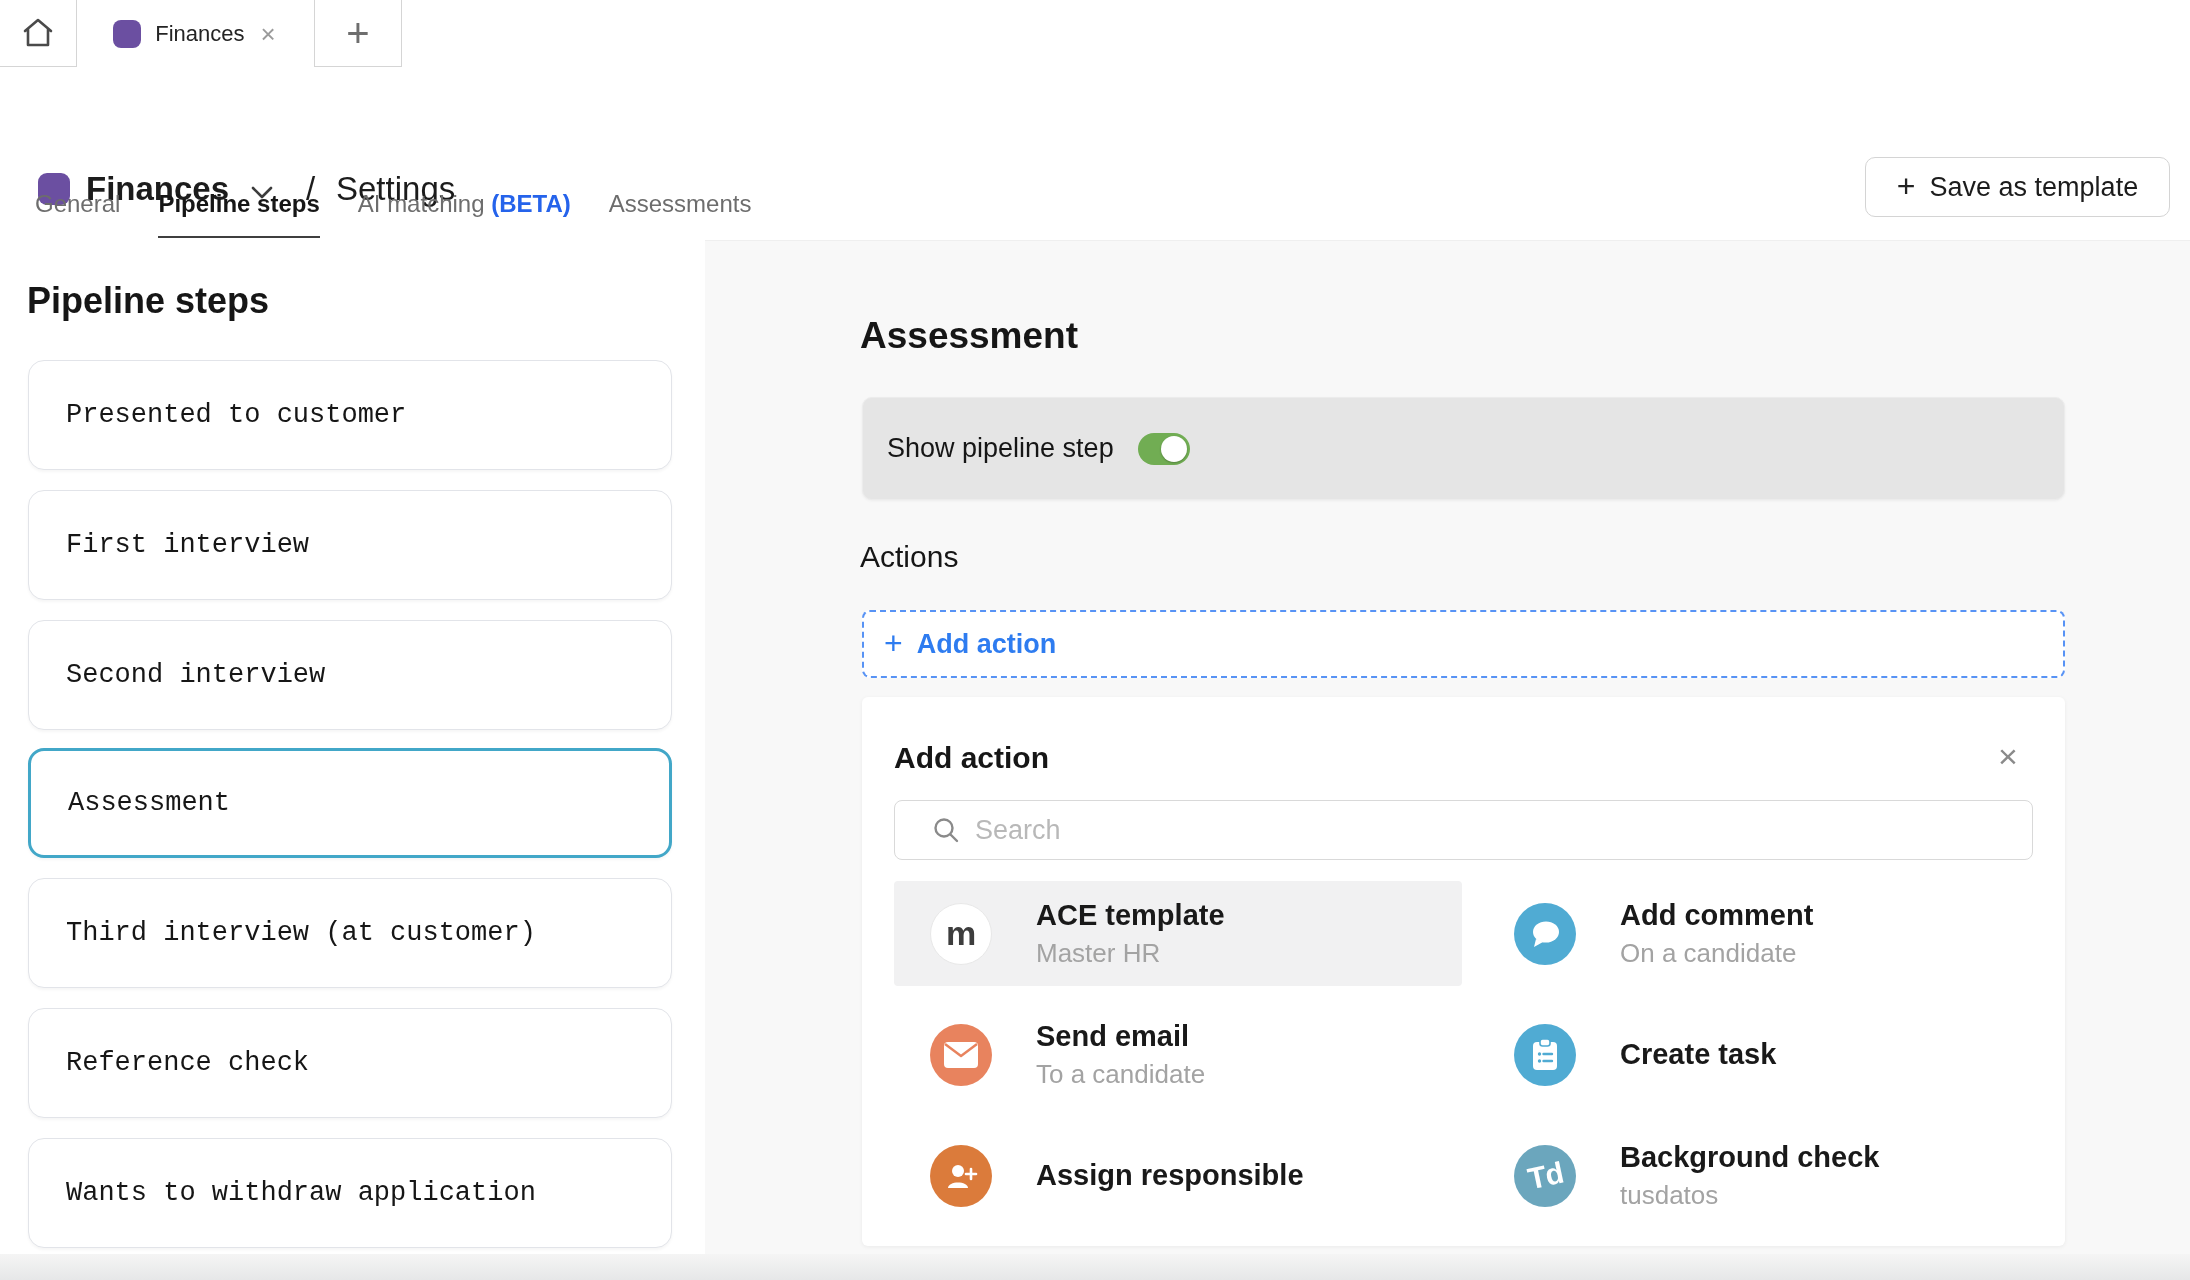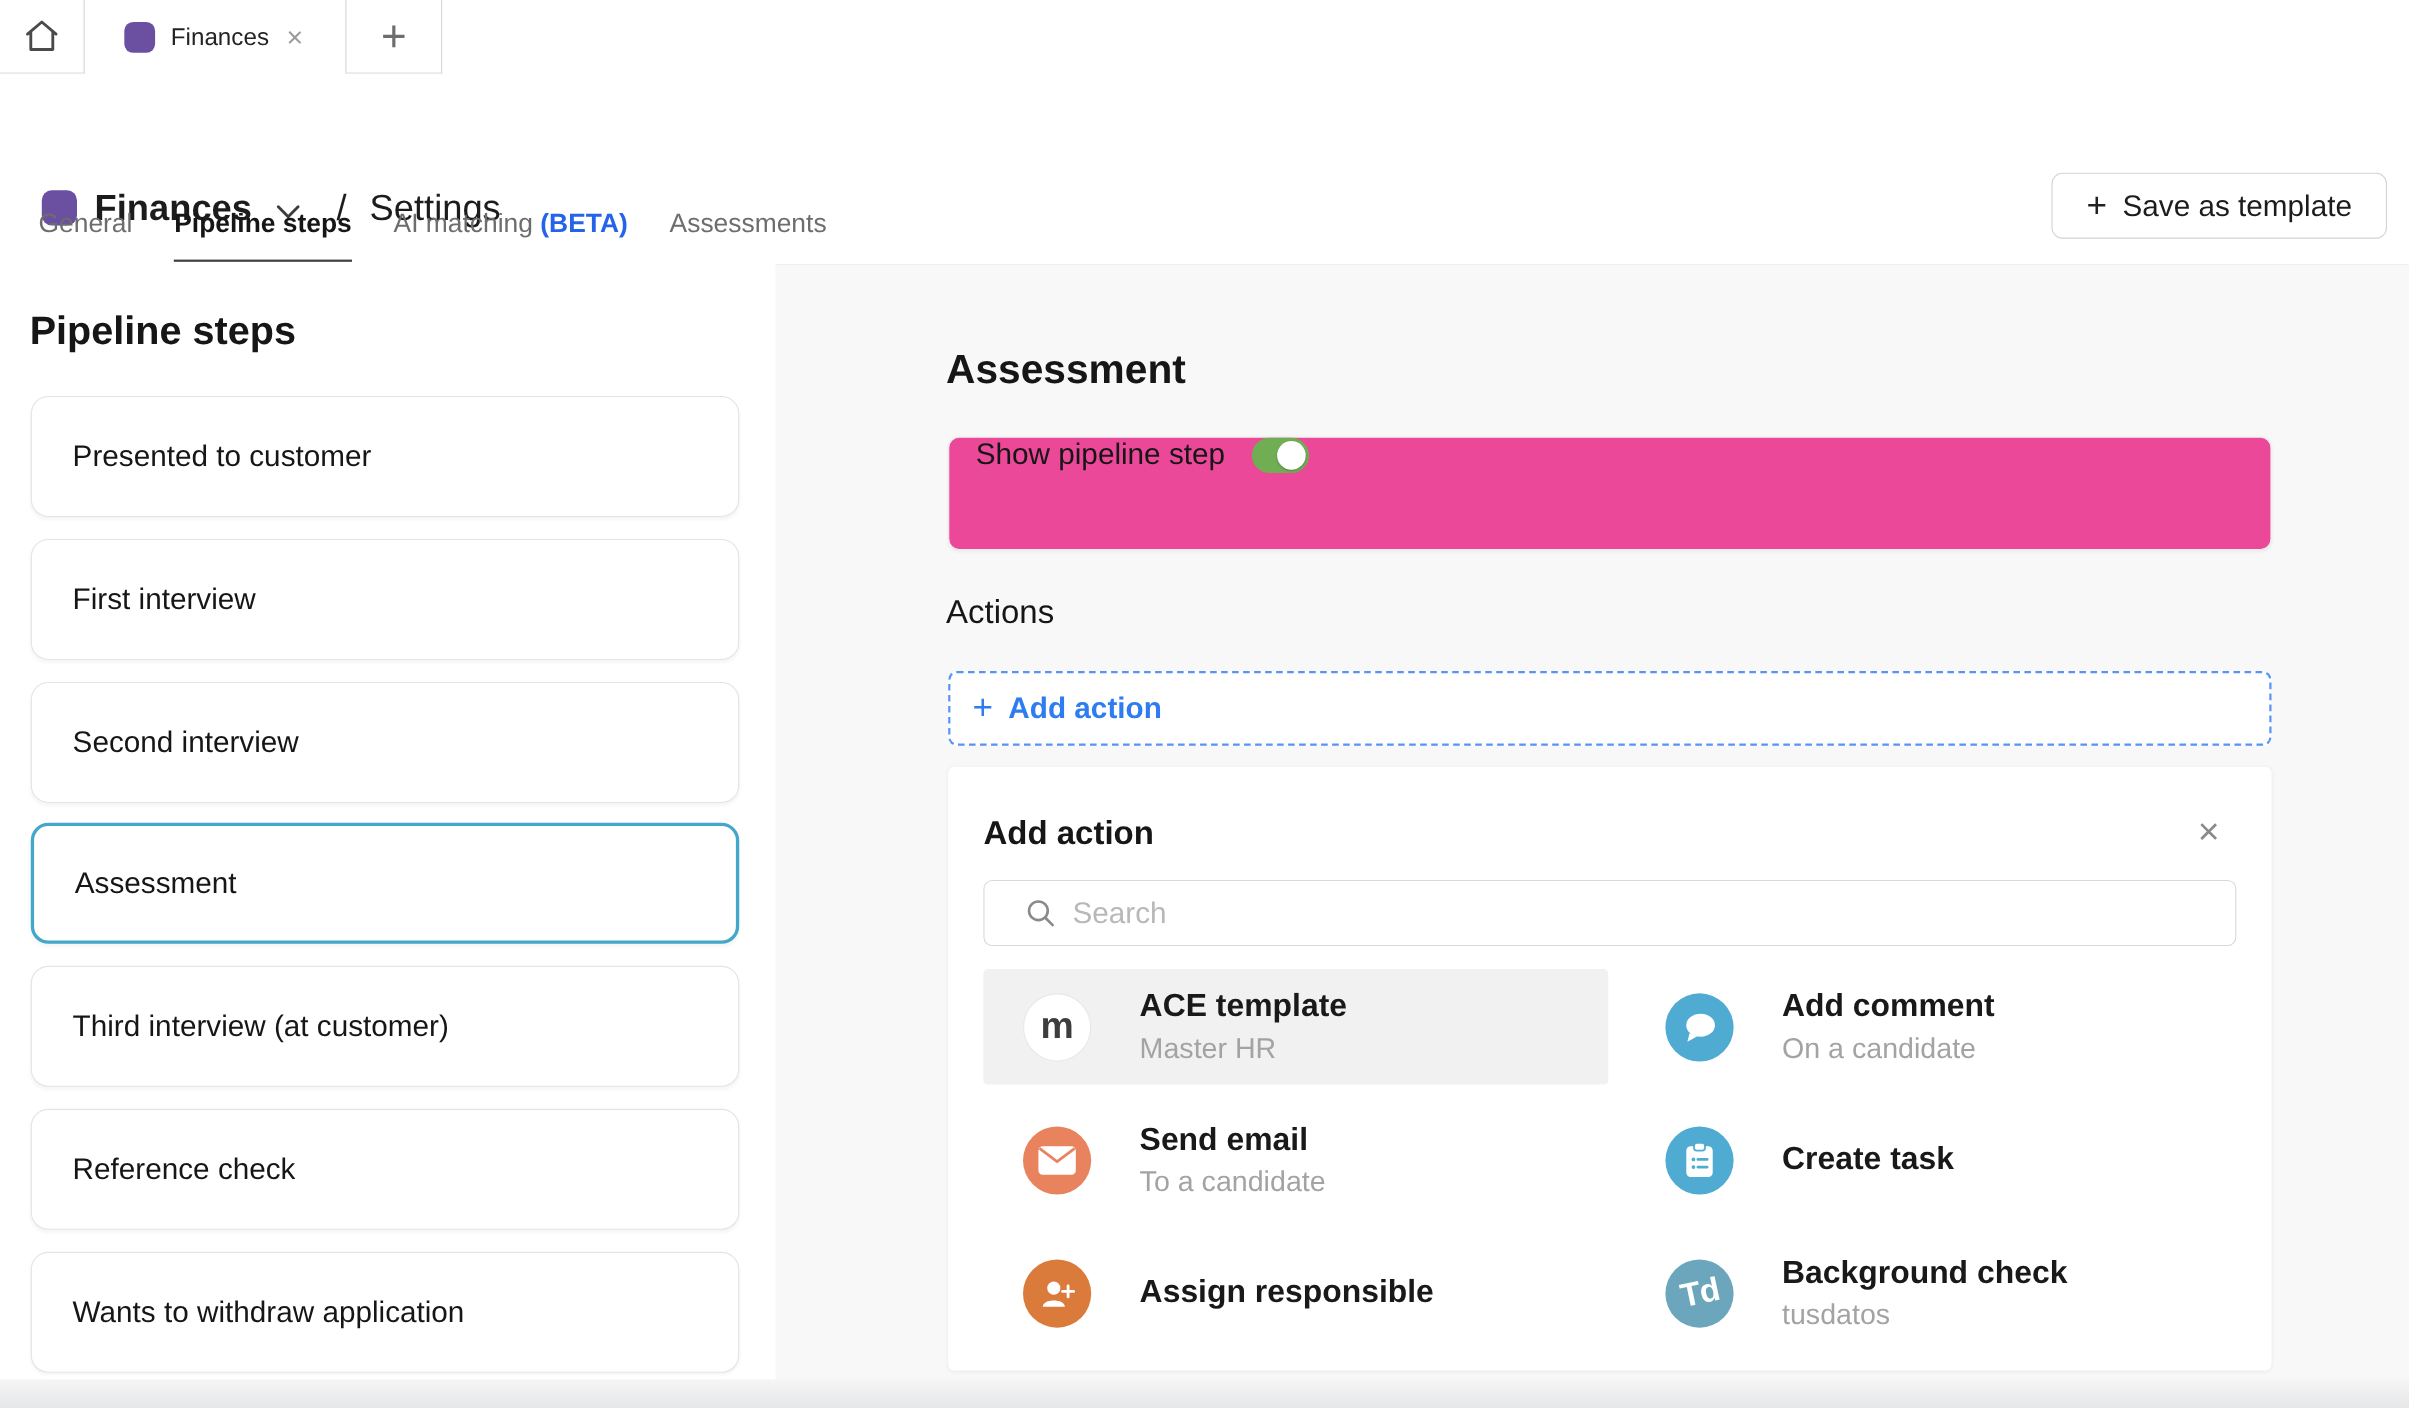"Presented to customer" .step-label { font-family: none -> Liberation Mono, monospace }
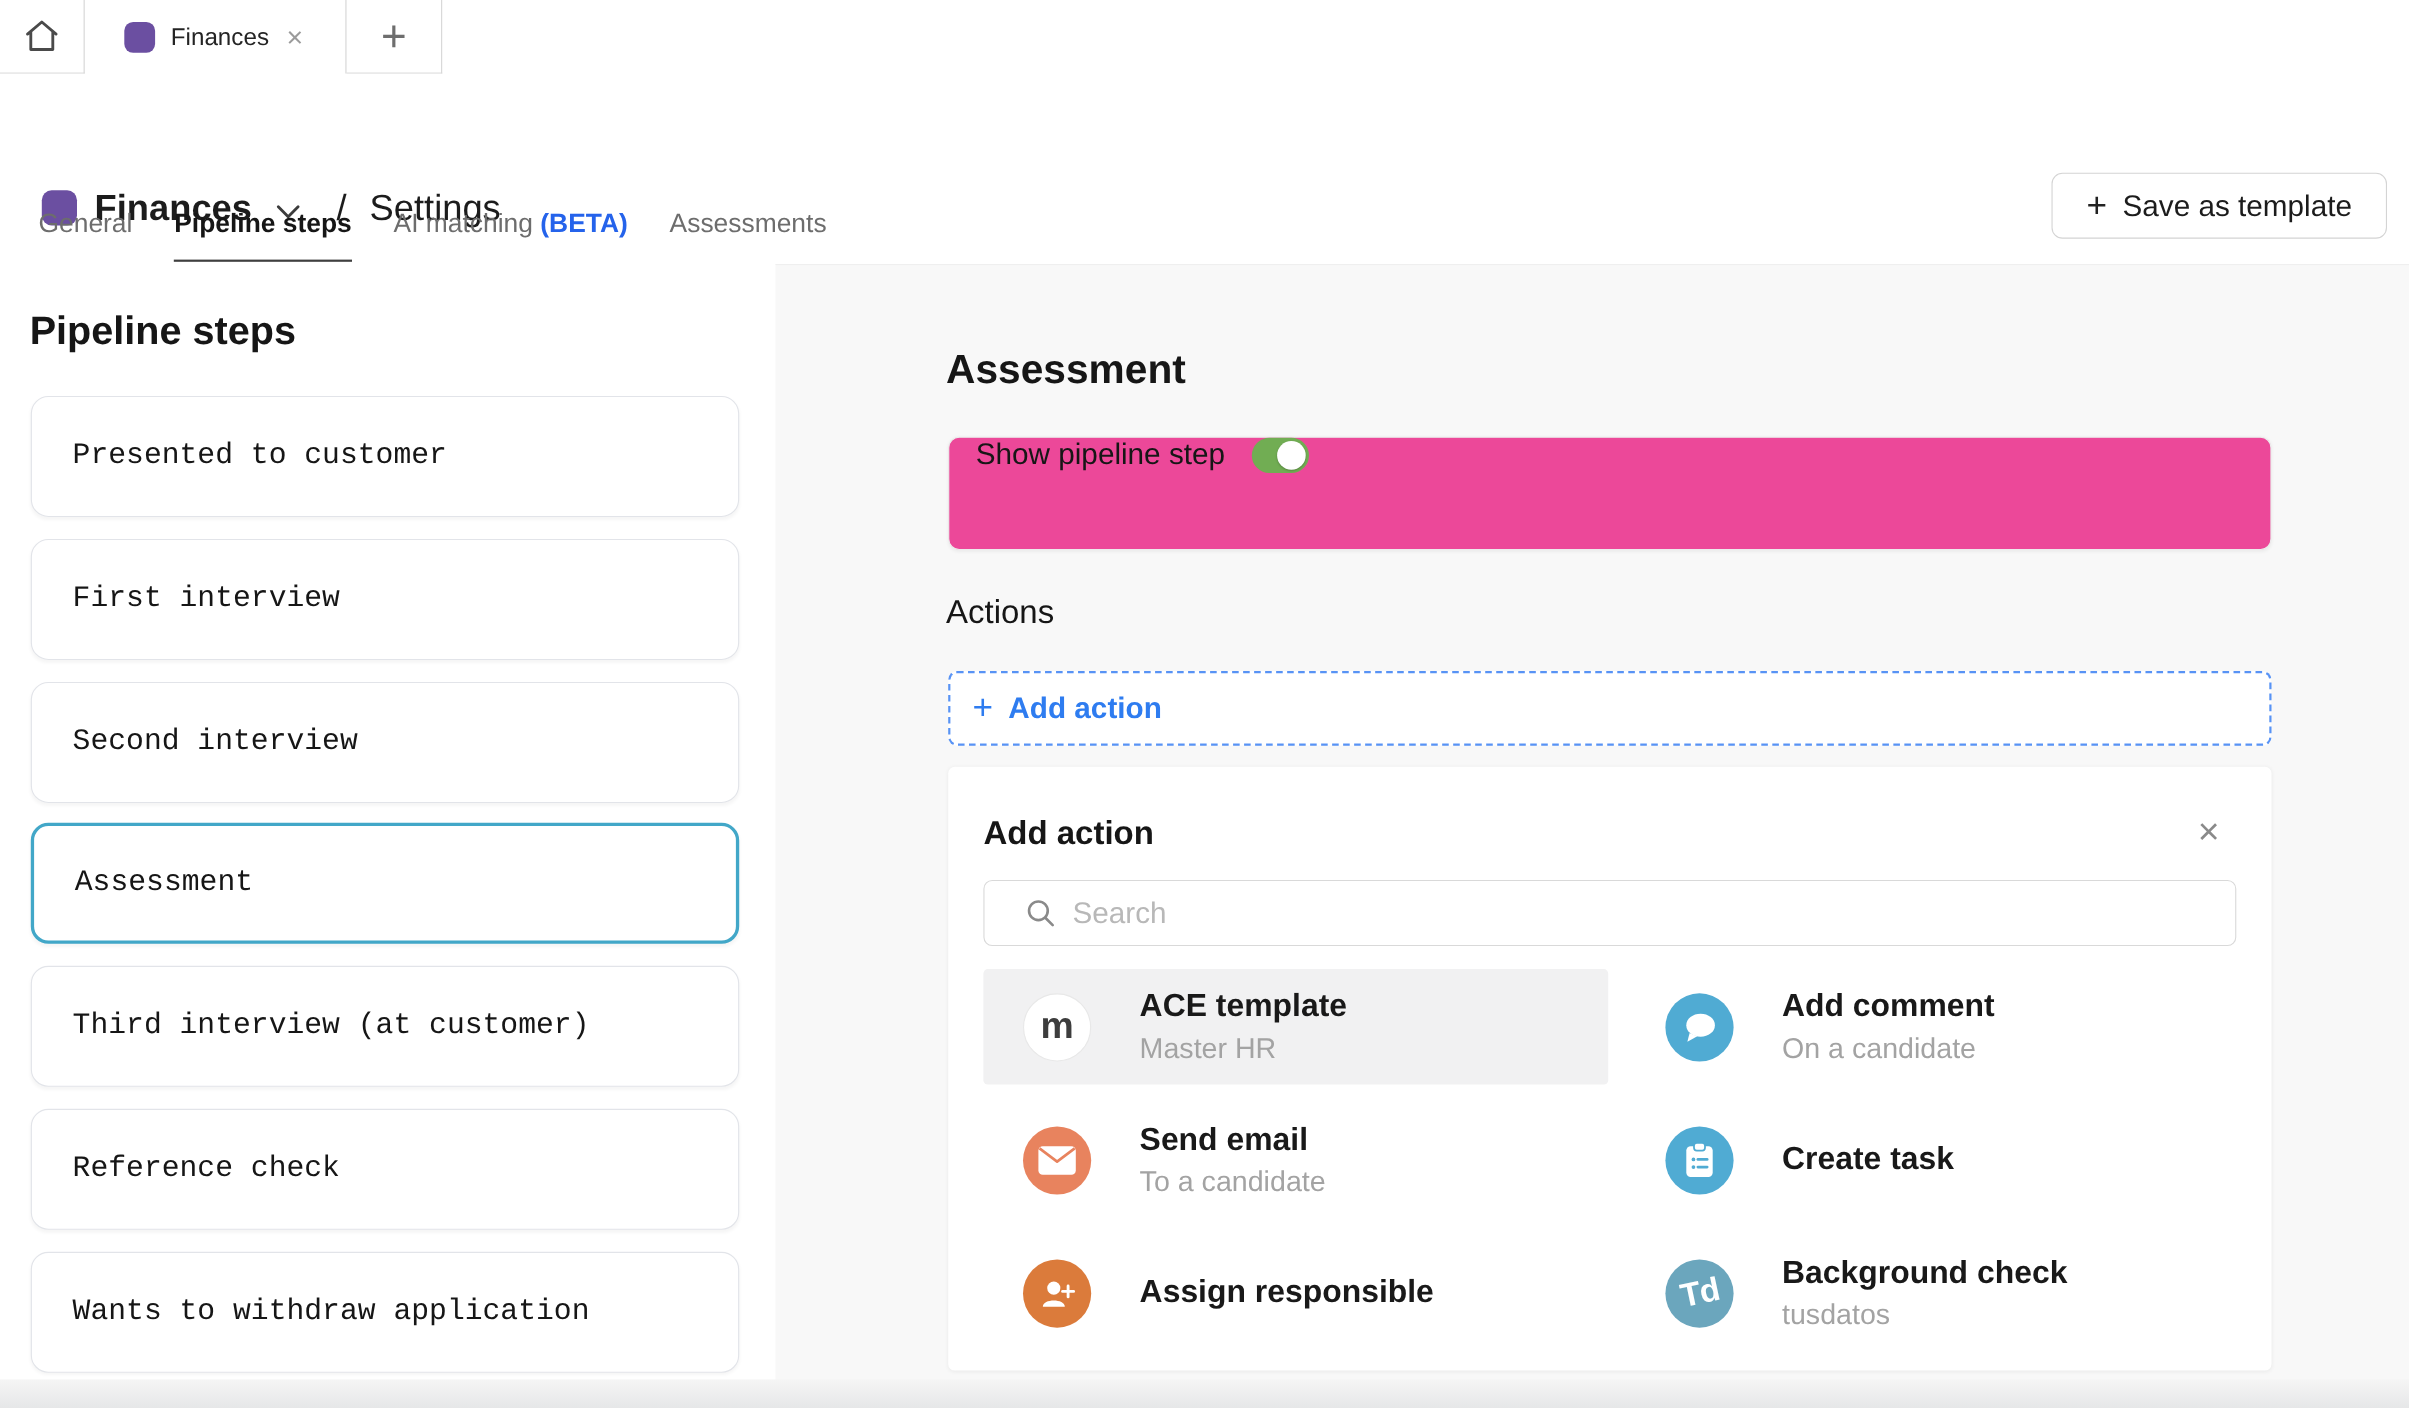"Show pipeline step" .show-card { align-items: flex-start -> center; background: #ec4899 -> #e5e5e5 }
